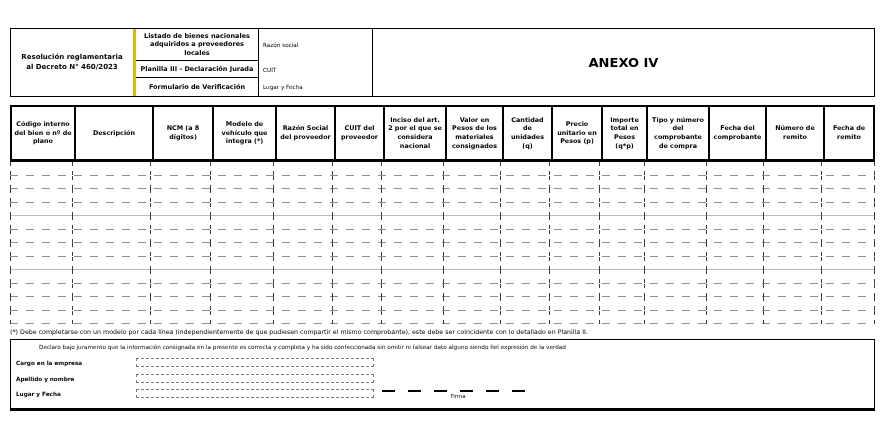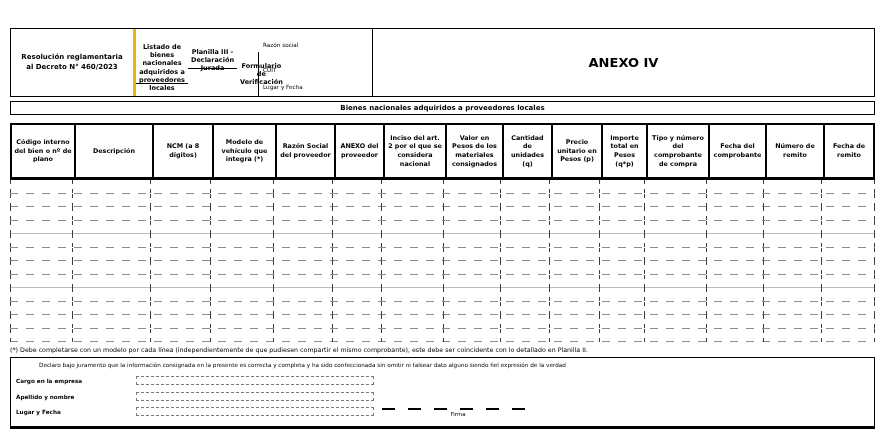"Listado de bienes nacionales adquiridos" .hcol-b { flex-direction: row -> column; margin-top: 23px -> none }
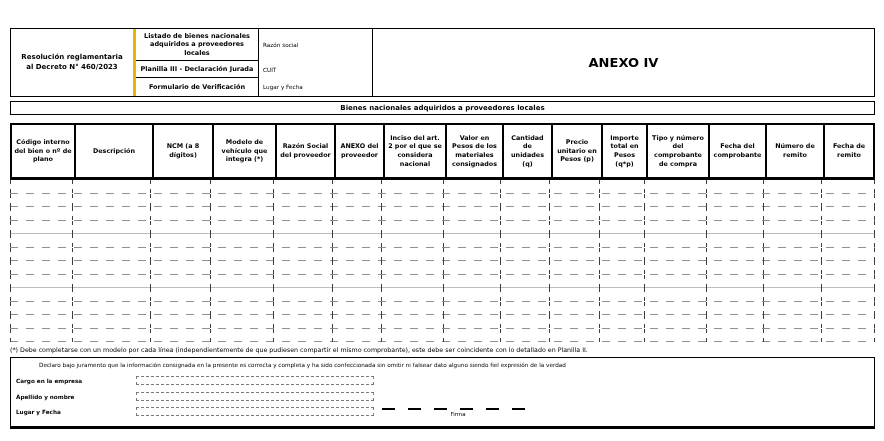"Bienes nacionales adquiridos a" div.bar { html: <div>Bienes nacionales adquiridos a proveedores locales</div> -> none }
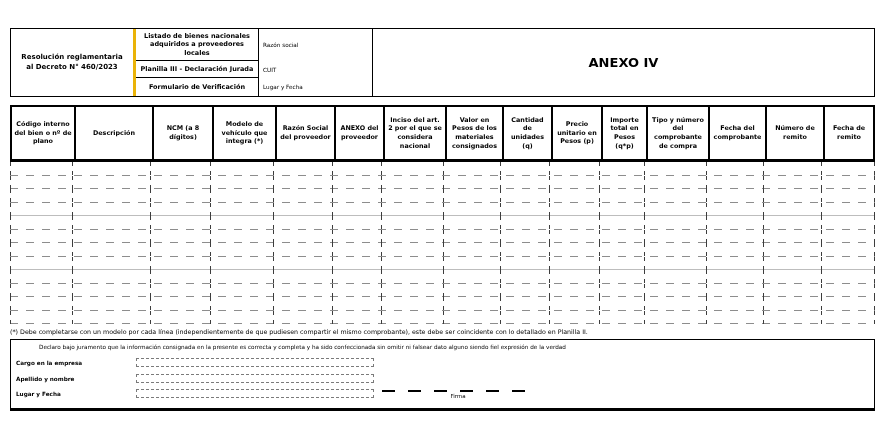"ANEXO del proveedor" div.th { text: ANEXO -> CUIT }
